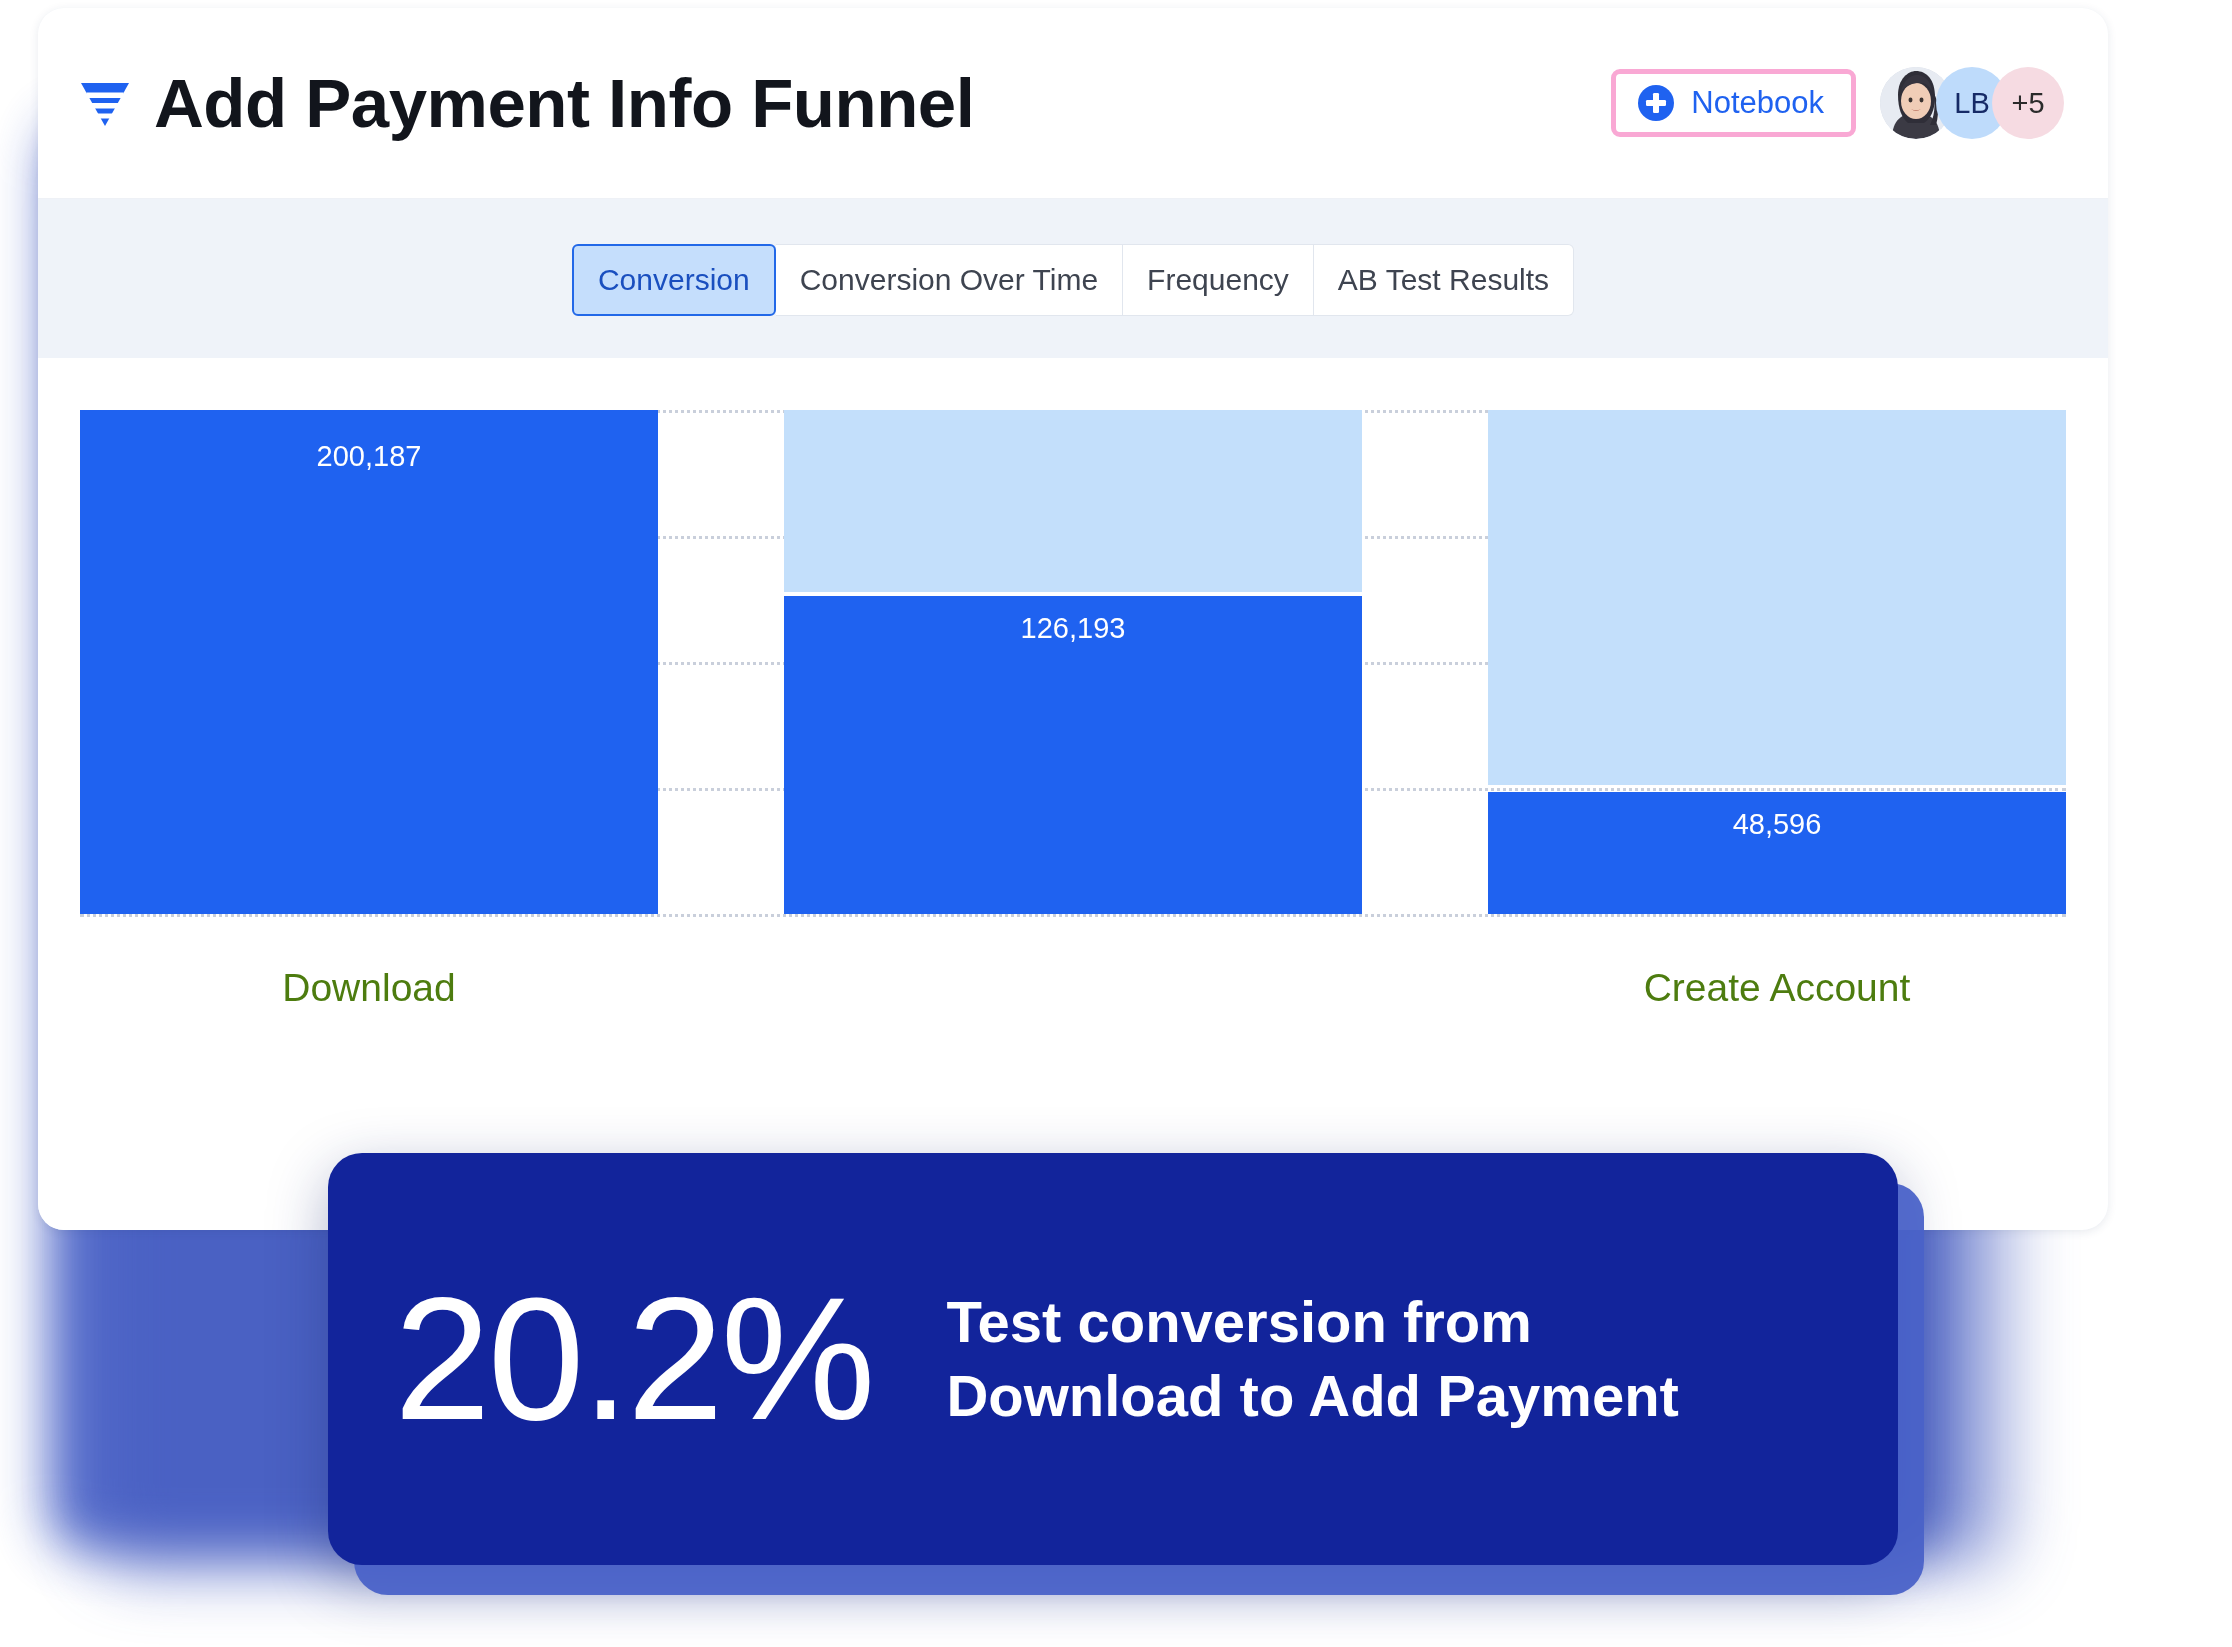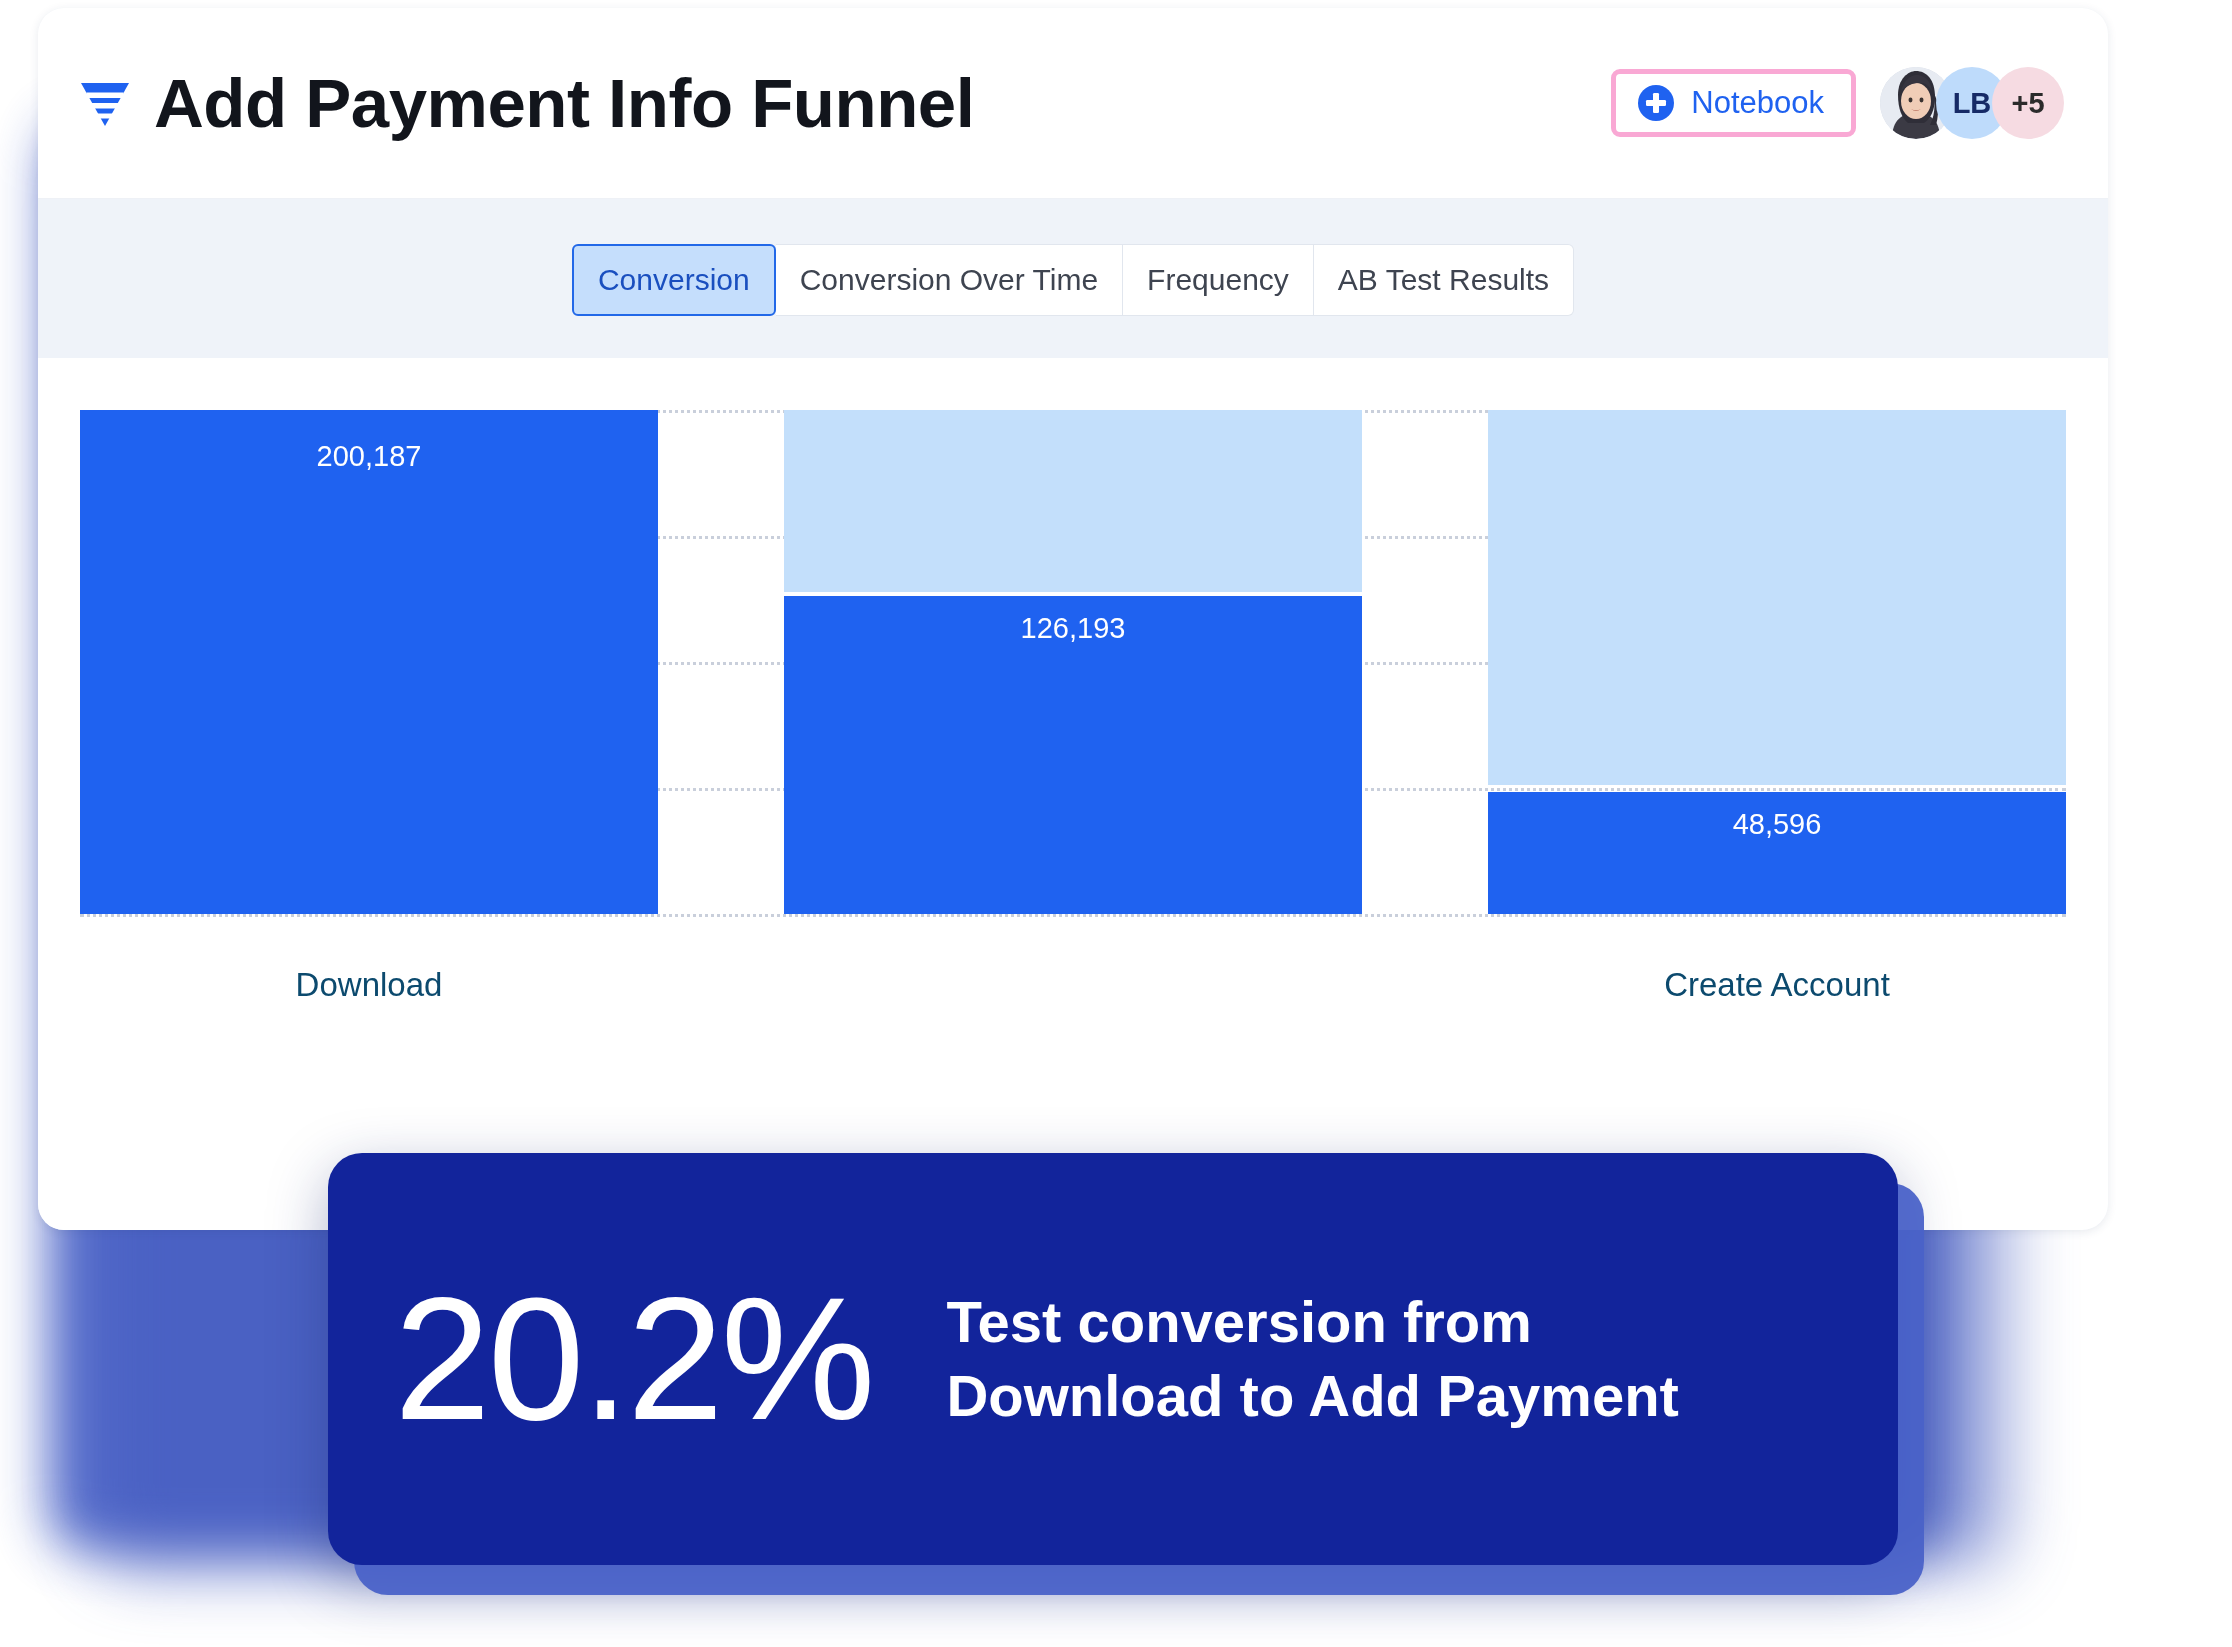"LB" .avatar + .avatar { font-weight: bold -> none }
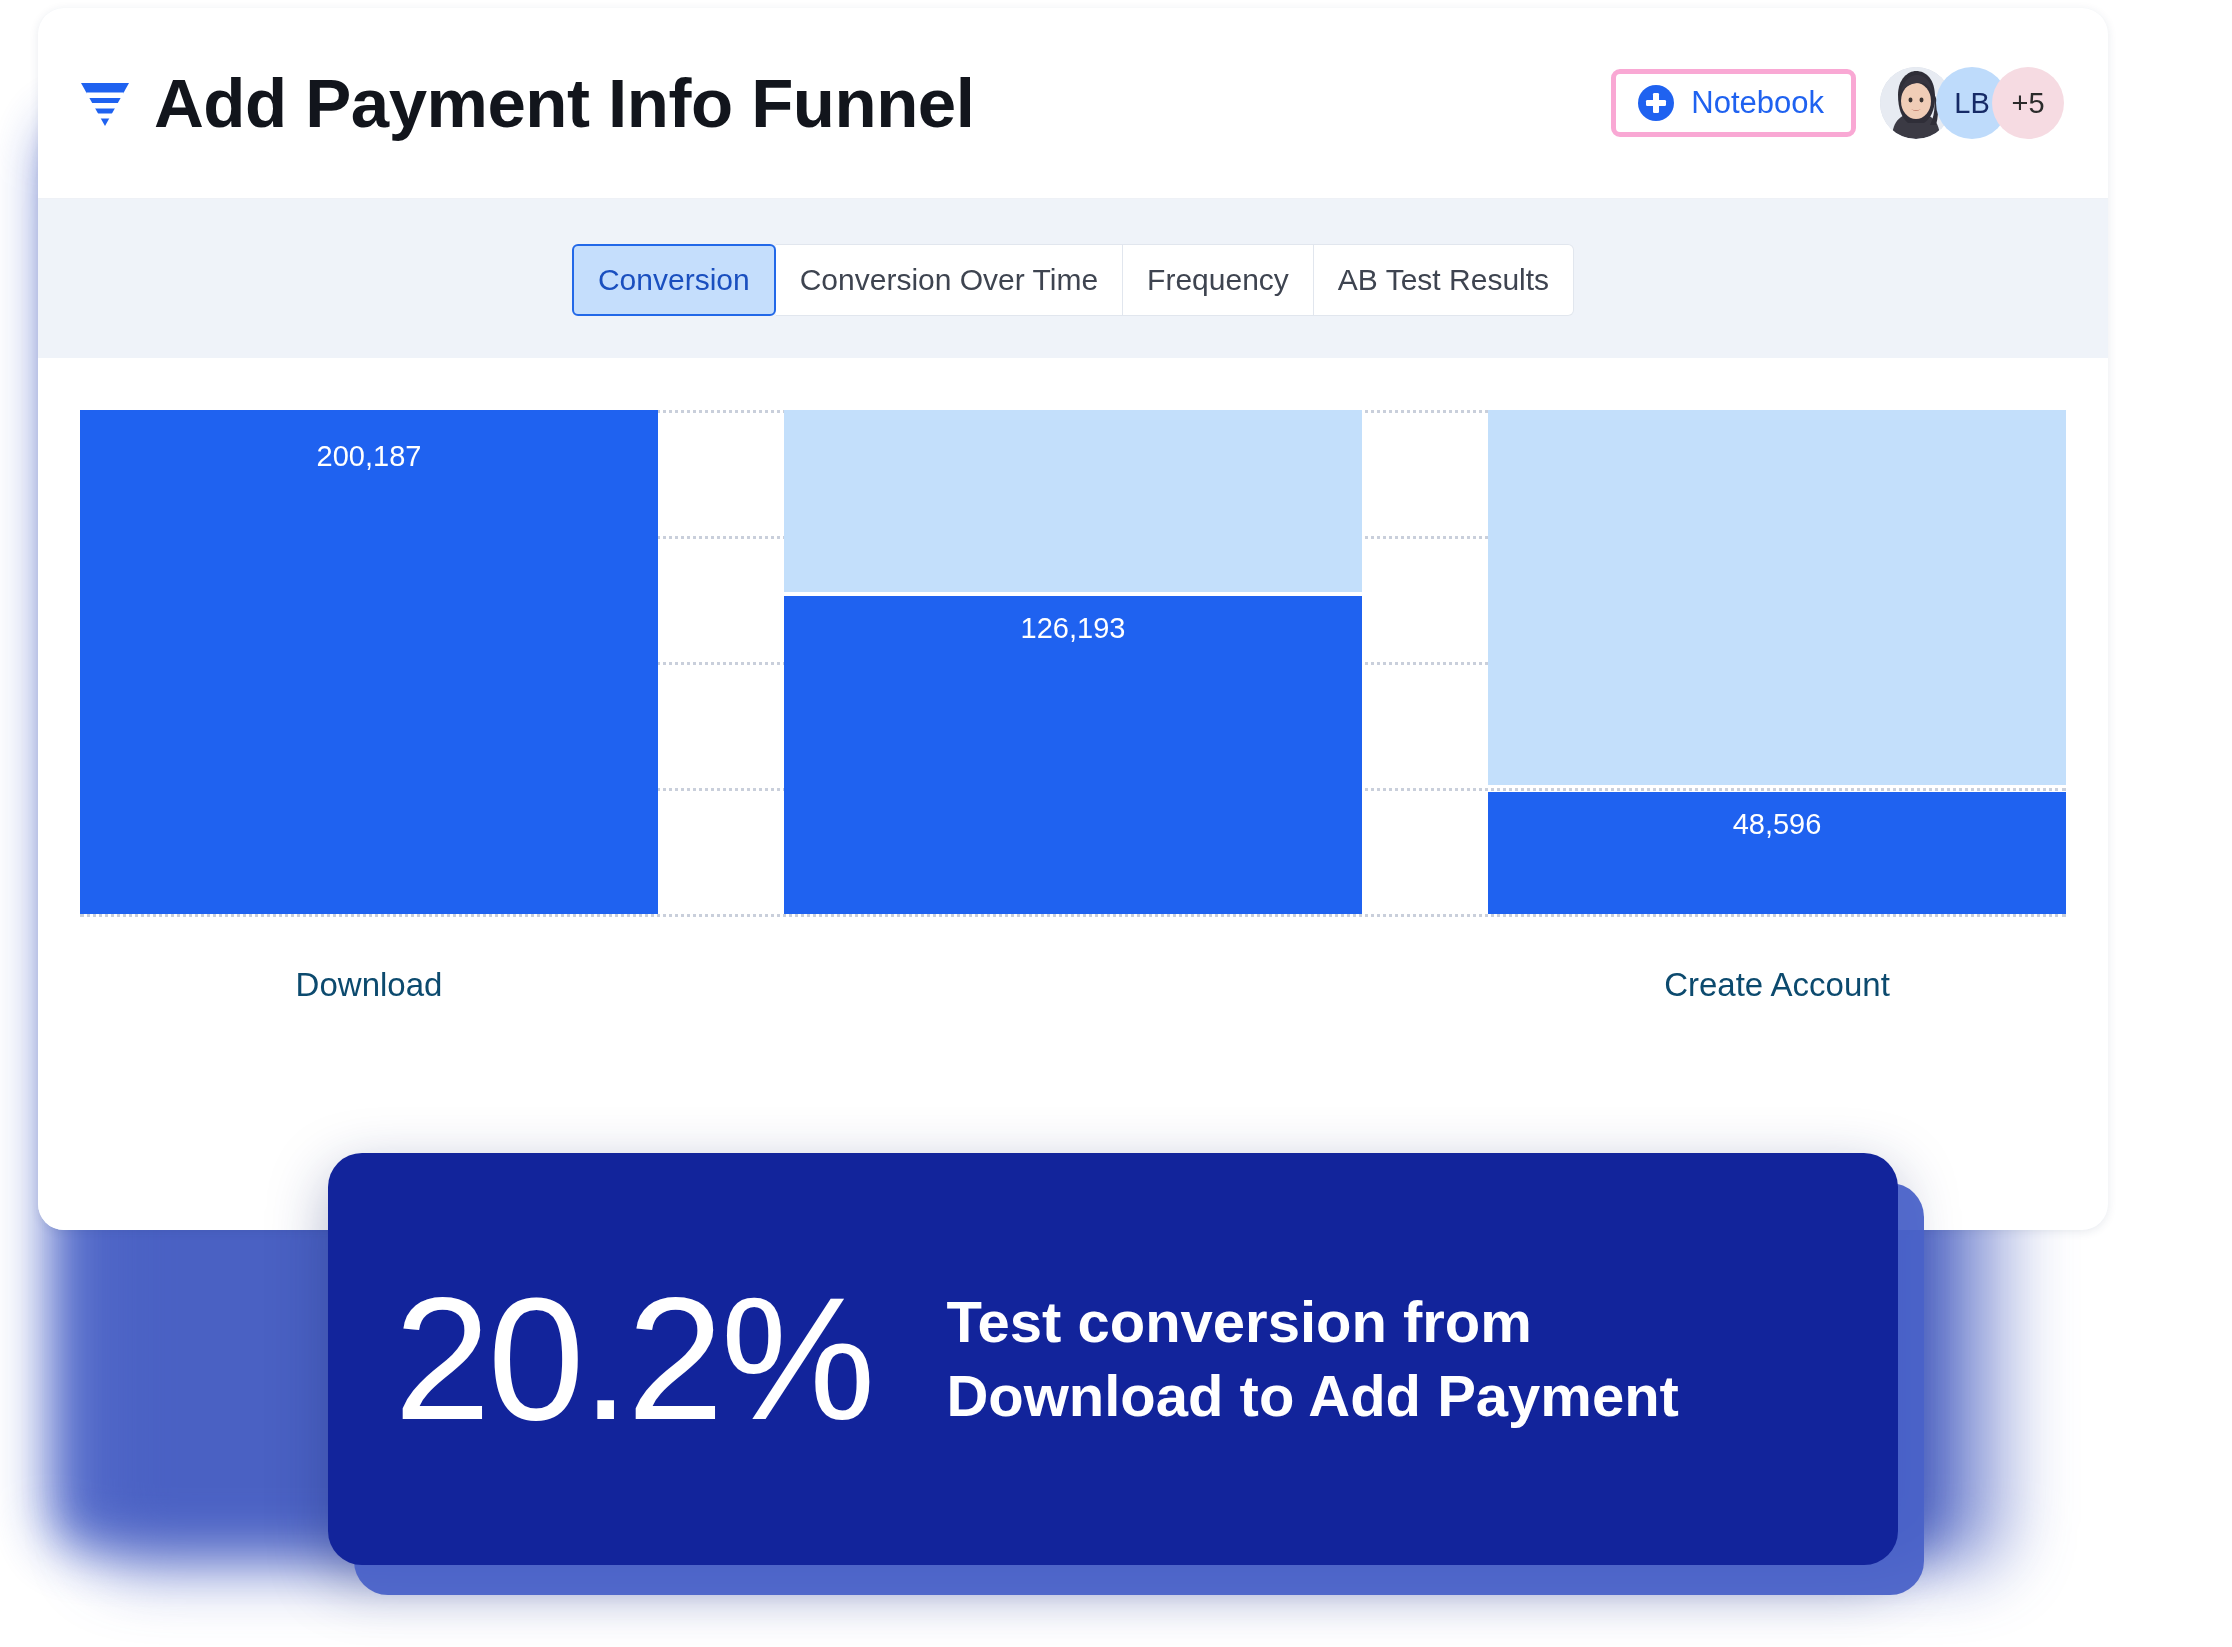"Download" .x-label { color: #0c4a6e -> #4d7c0f; font-size: 33px -> 39px }
